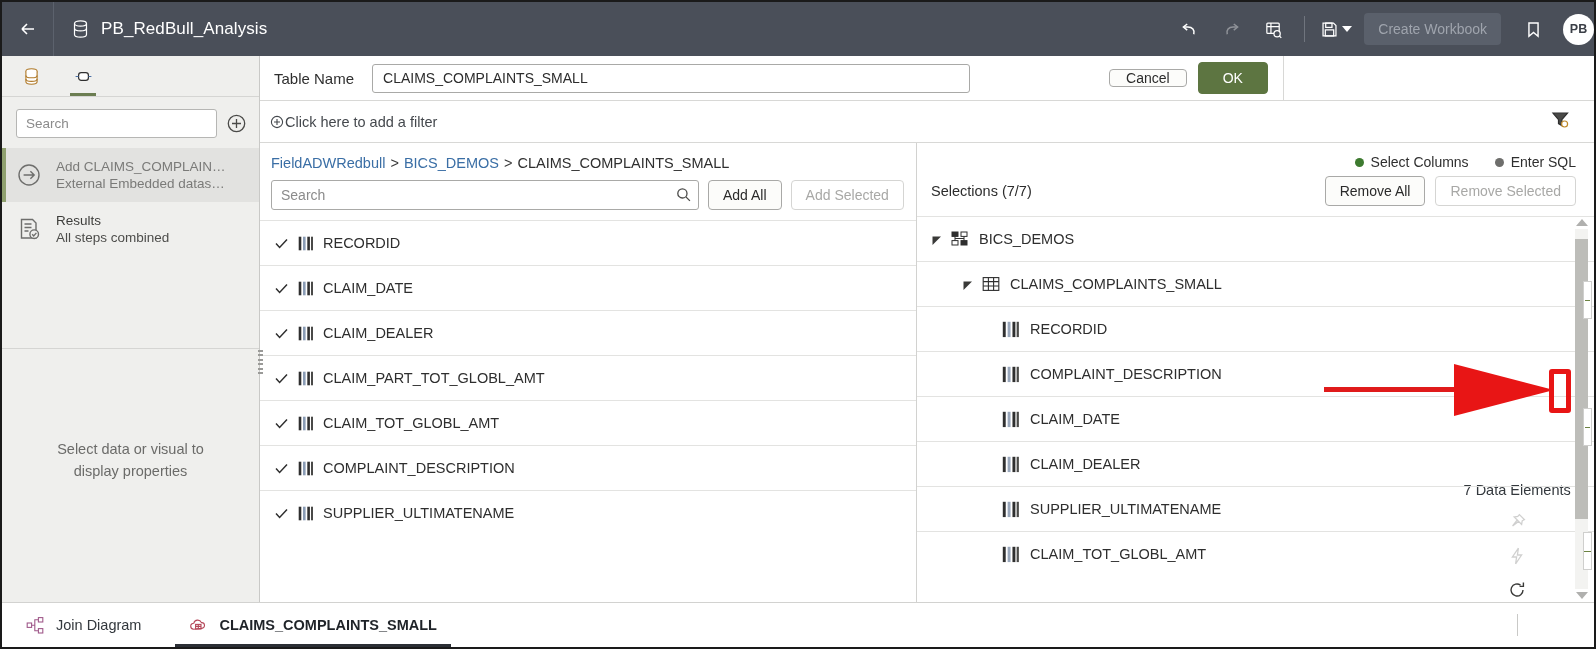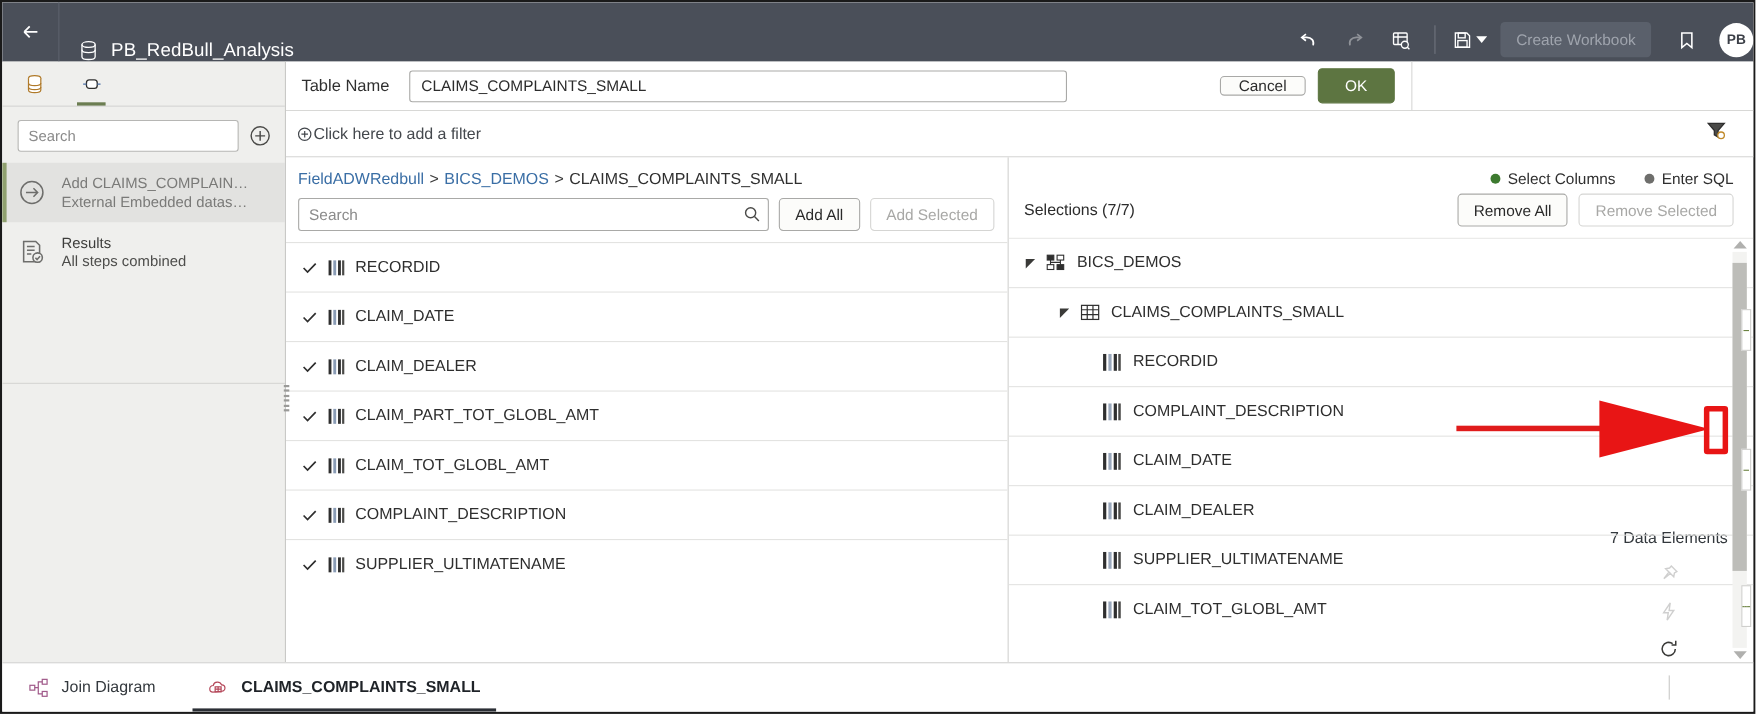"PB_RedBull_Analysis" .topbar { align-items: flex-end -> center }
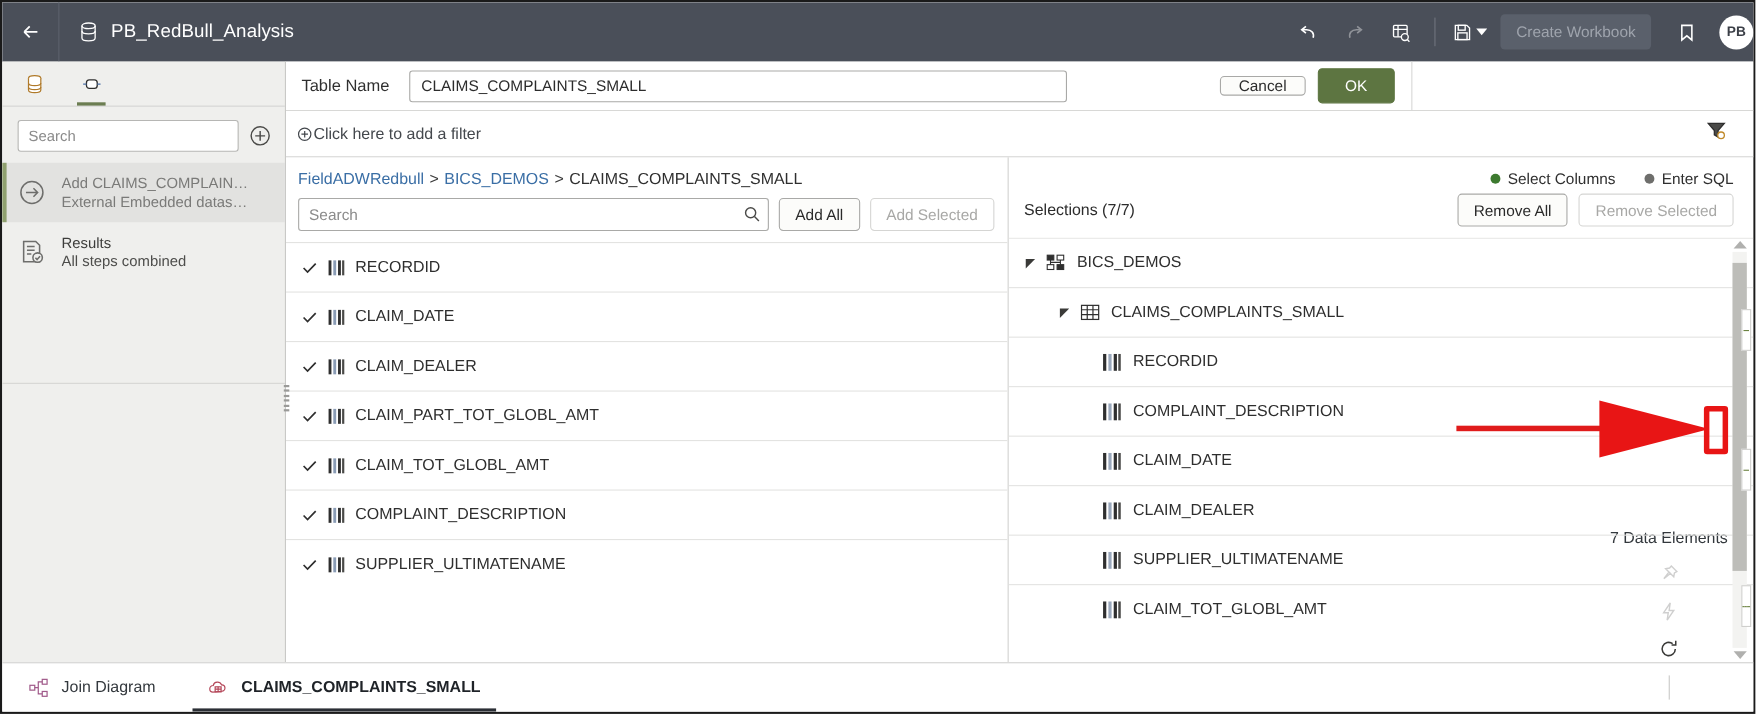"Select data or visual to" div.sb-empty { html: none -> <div> <div> <div>Select data or visual to</div> <div>display properties</div> </div> </div> }
